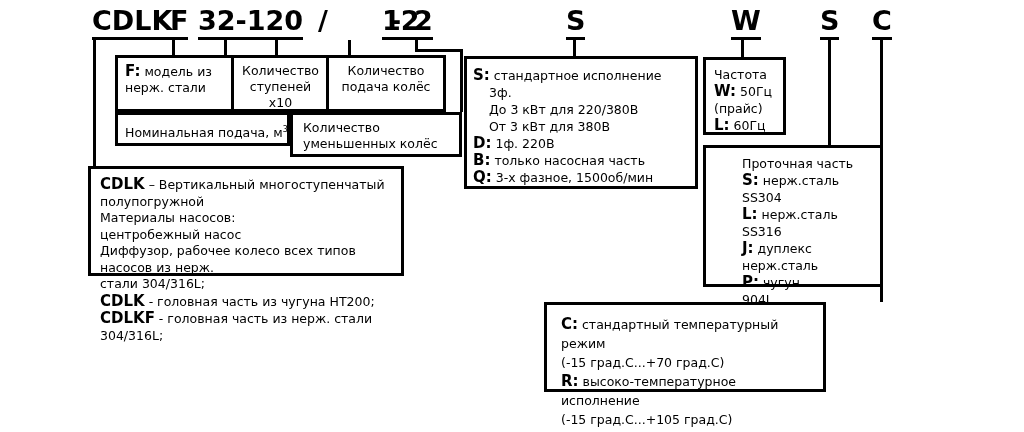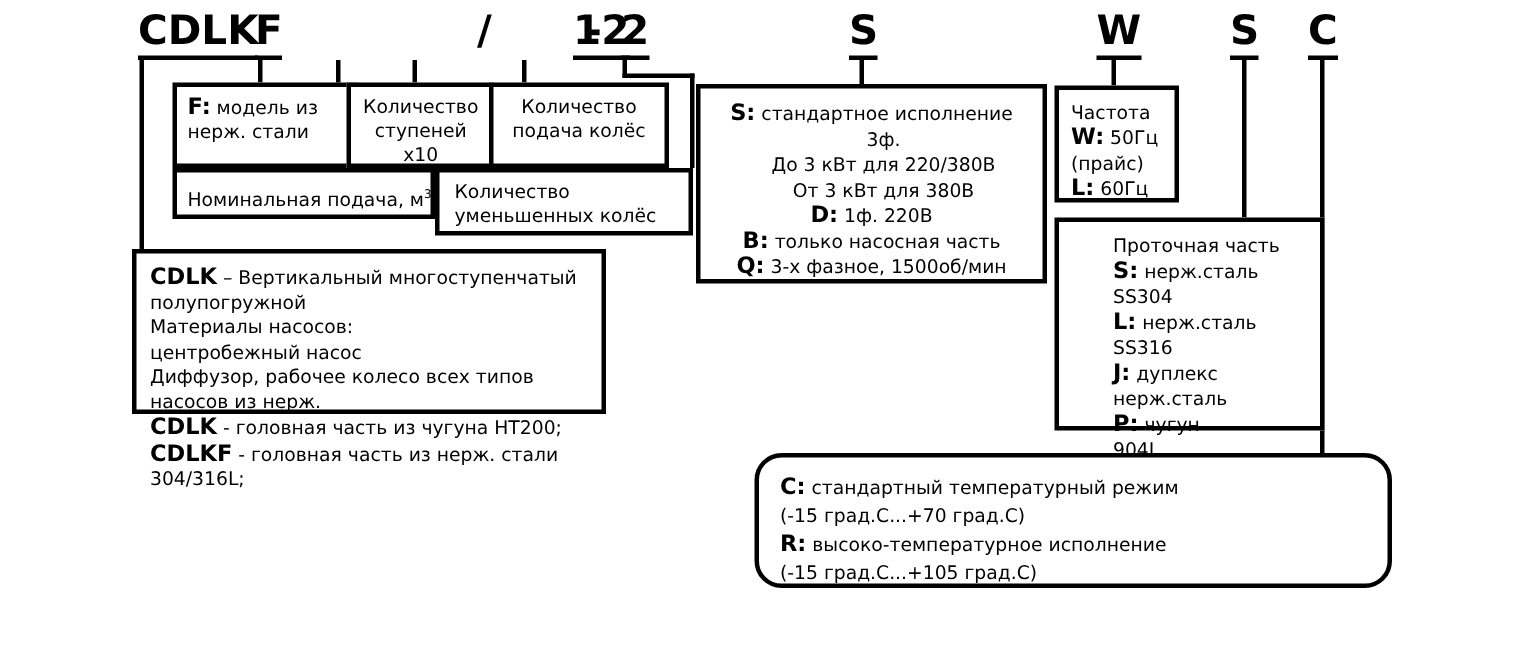"32-120" span.code { html: none -> <span>32-120</span> }
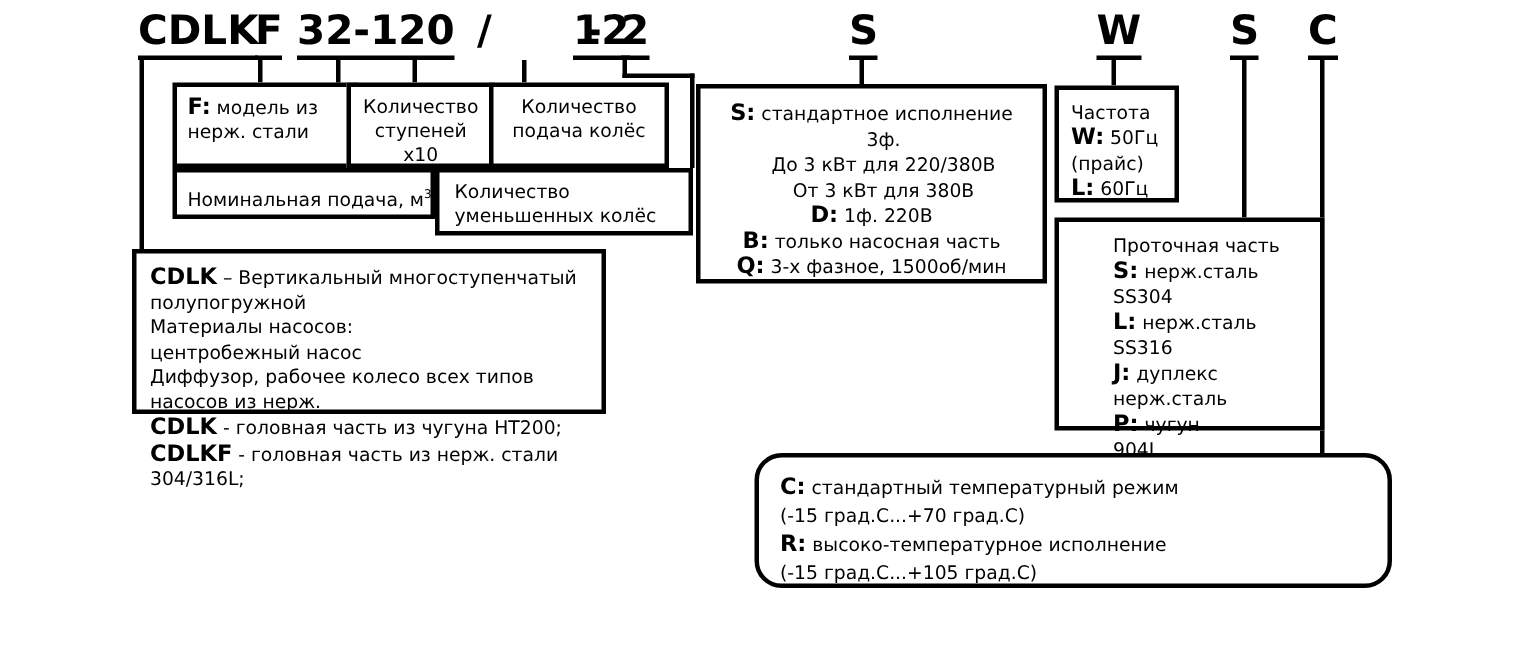"S: стандартное исполнение" div.pad { text-align: center -> none }
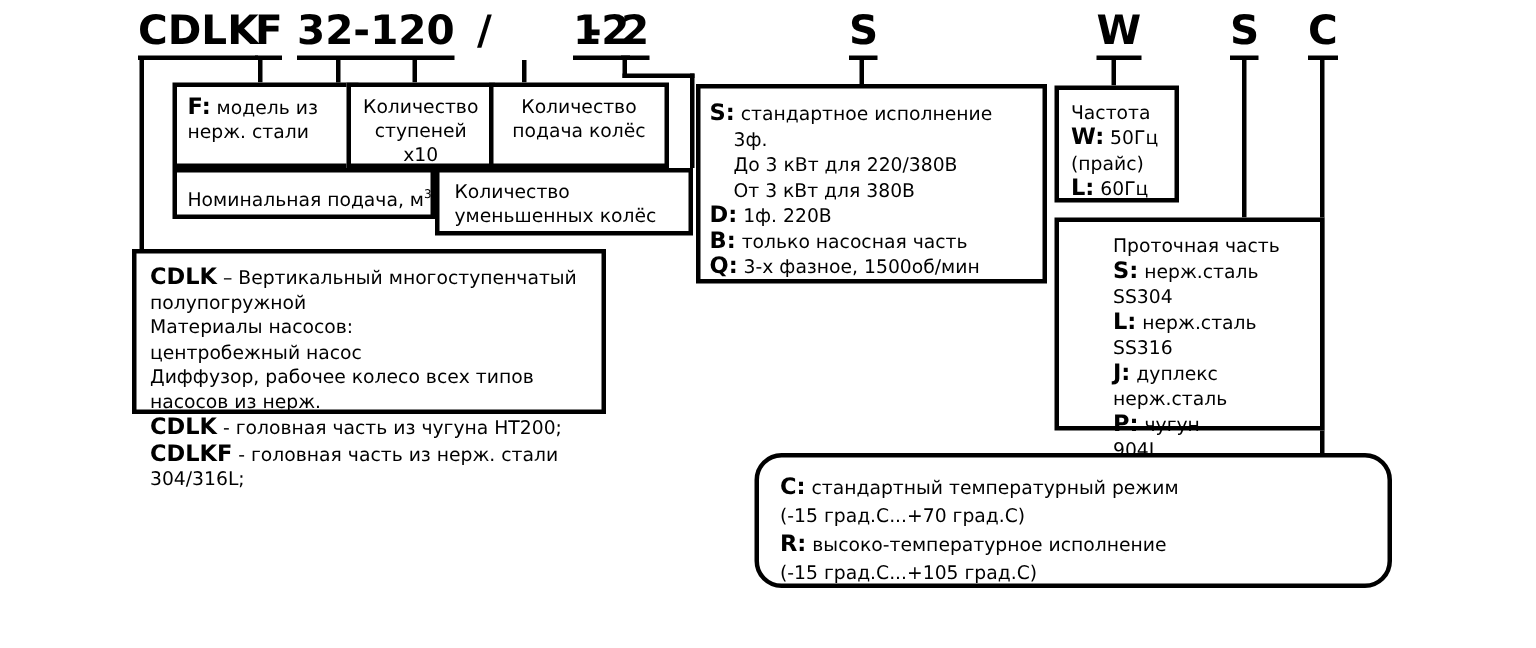"стали 304/316L;" div { html: none -> <div>стали 304/316L;</div> }
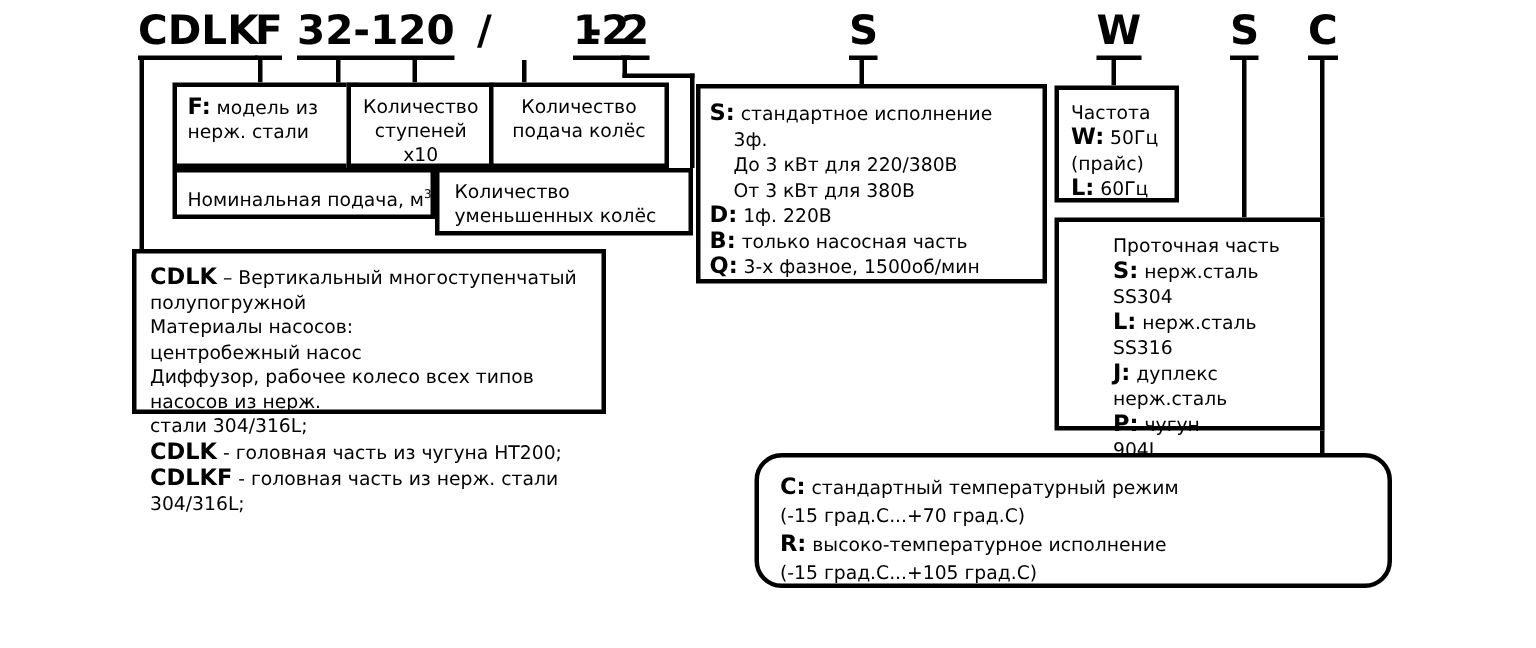"C: стандартный температурный режим" div.box { border-radius: 18px -> none; left: 503px -> 544px; width: 425px -> 282px }
